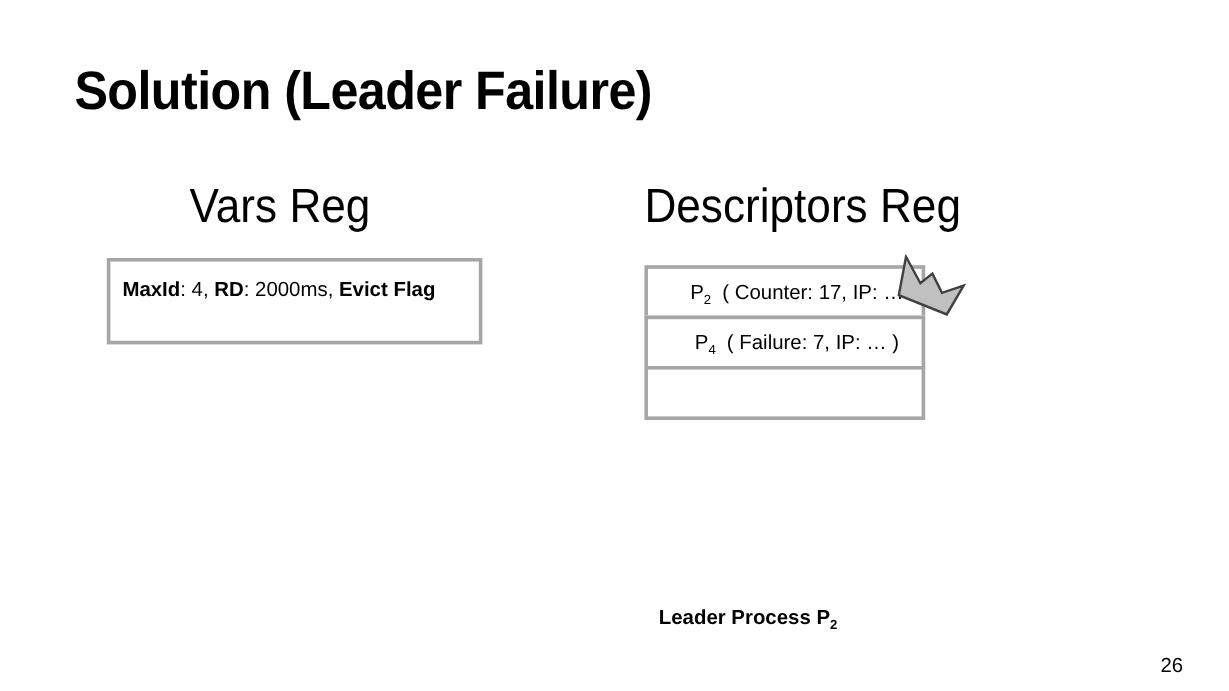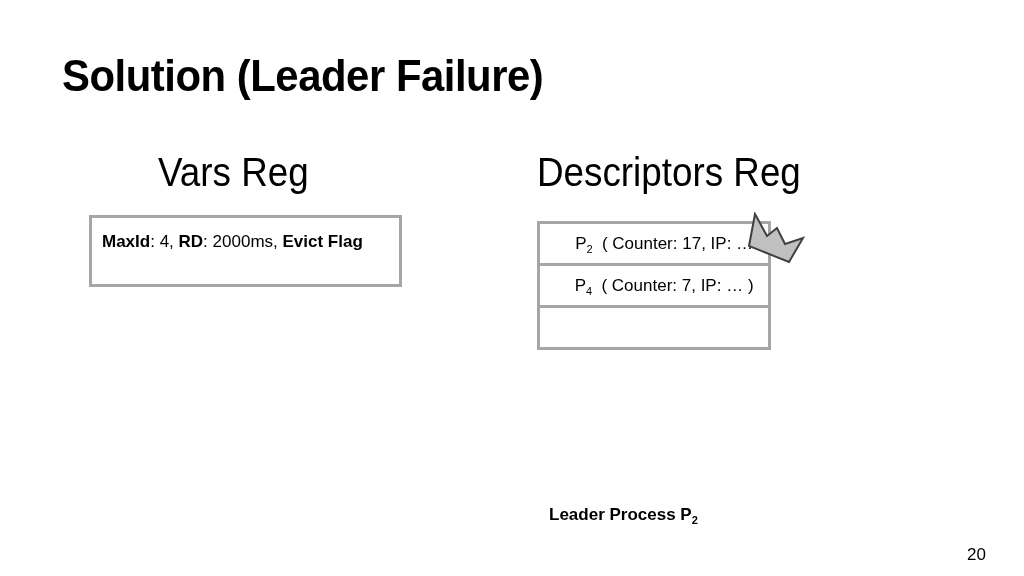"( Counter: 7, IP: …" span { text: Counter -> Failure }
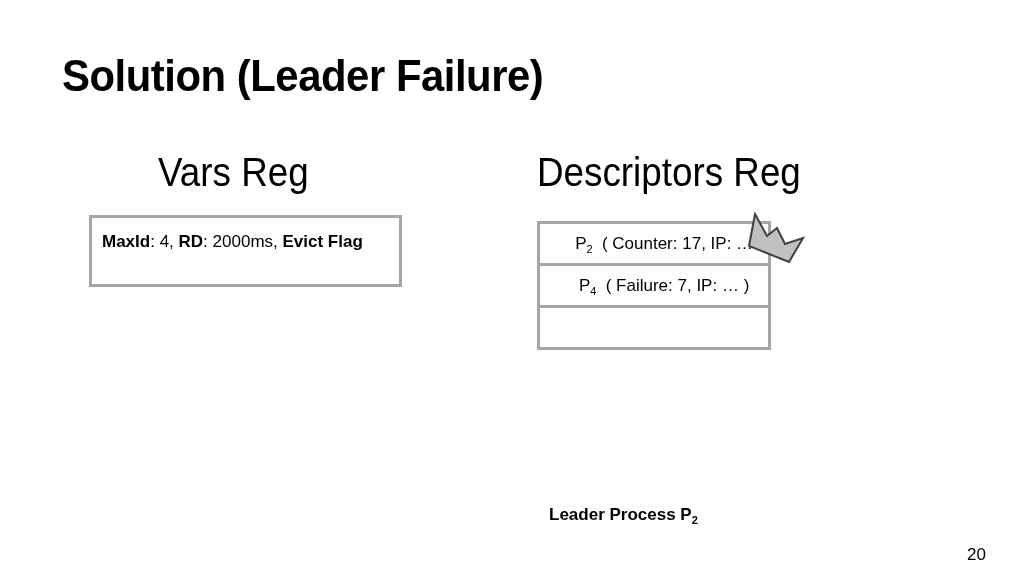"20" div.page-num { text: 20 -> 26 }
